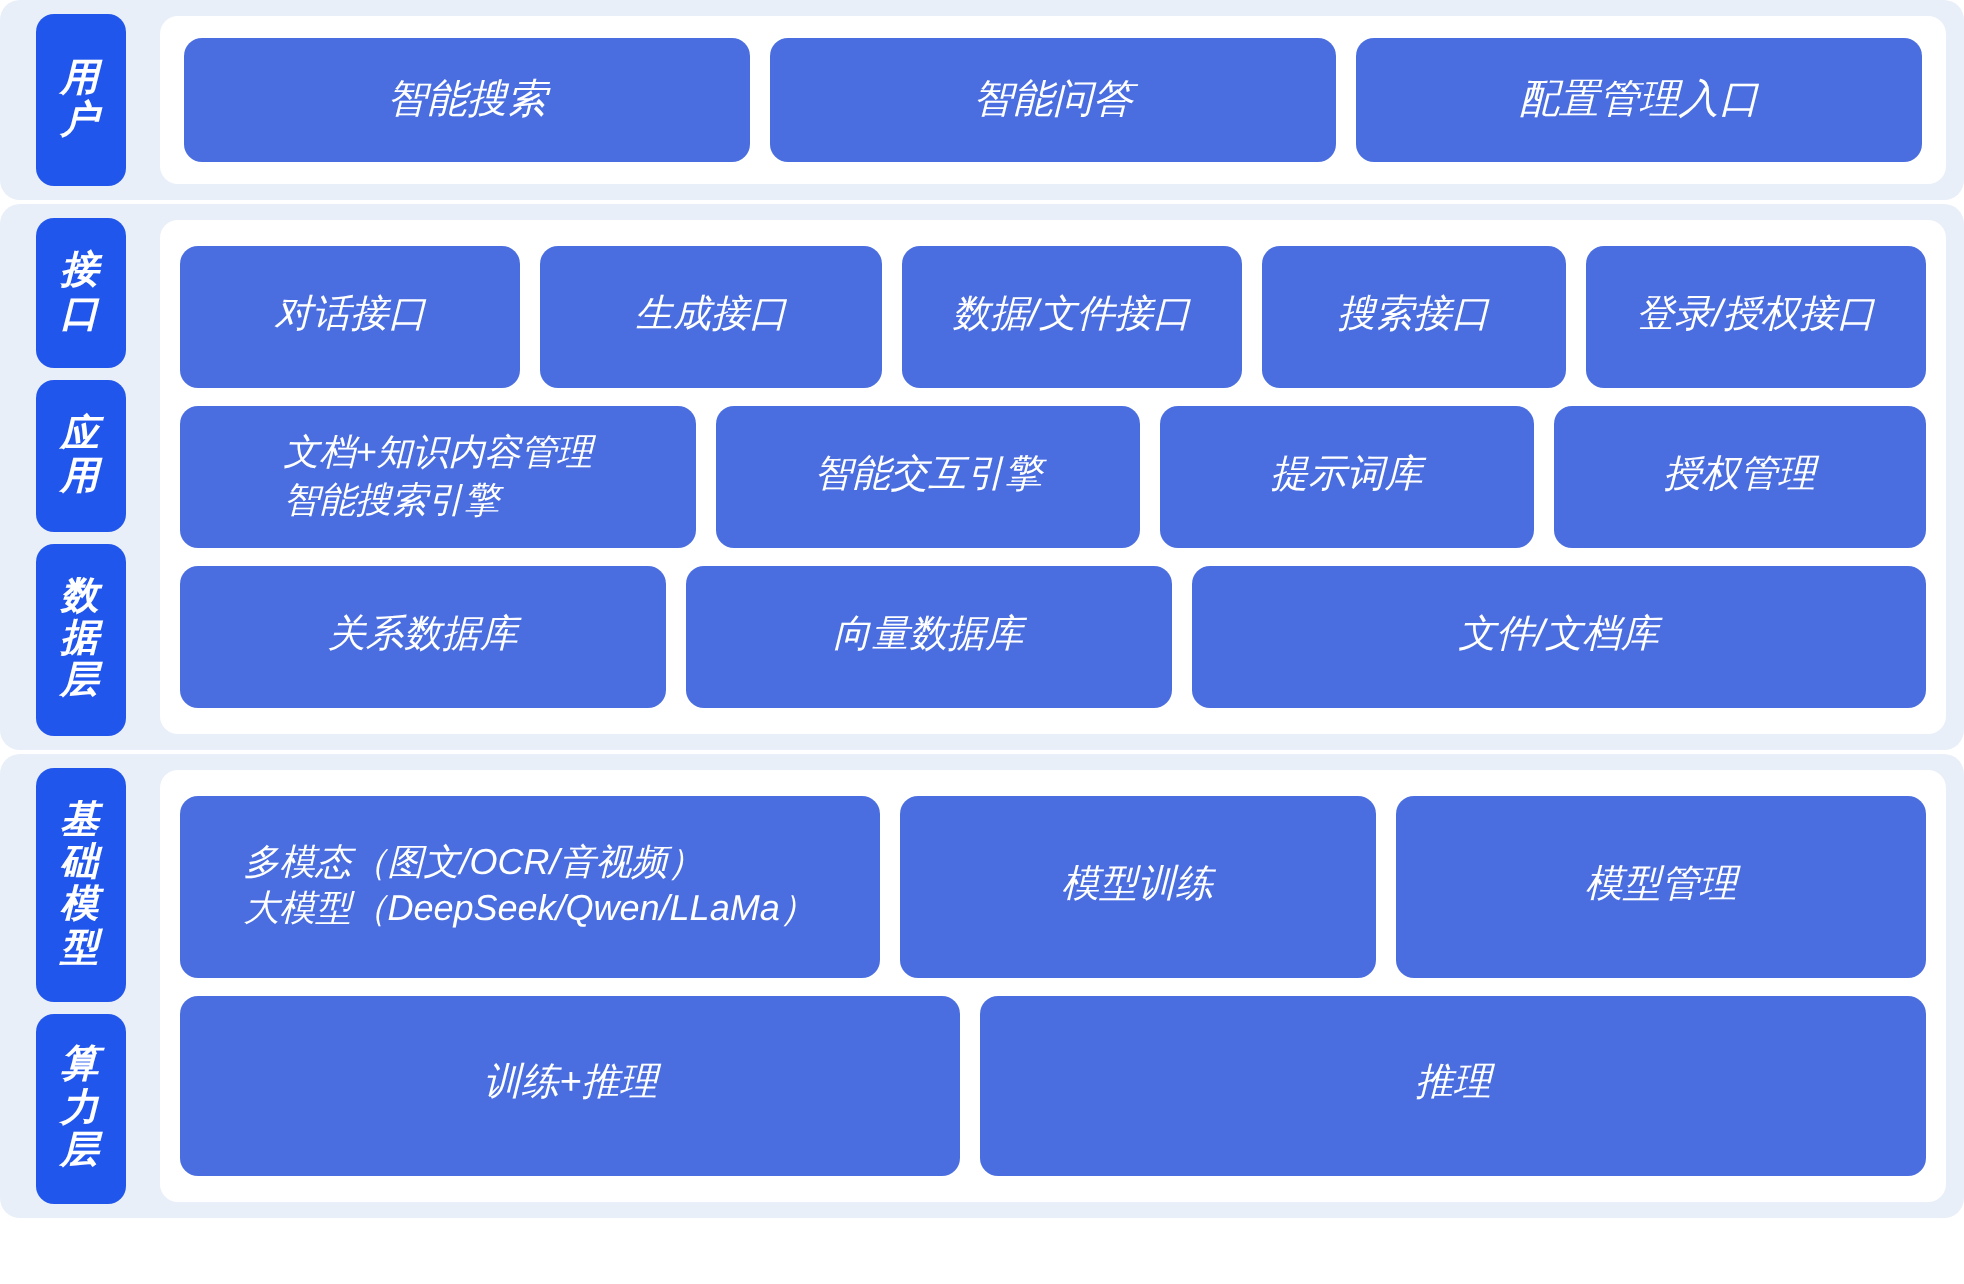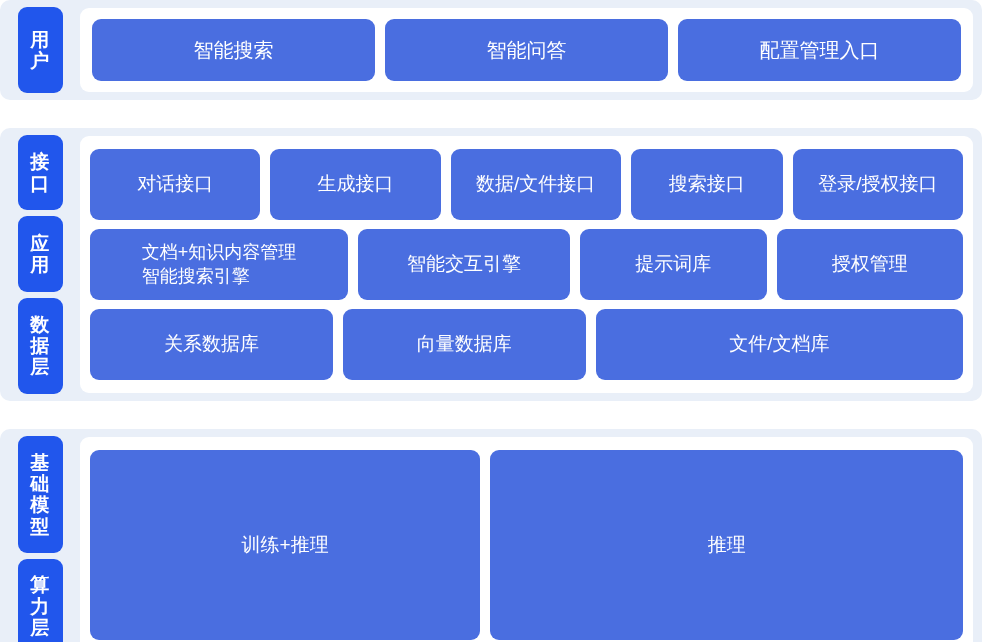"用户" .diagram { font-style: none -> italic }
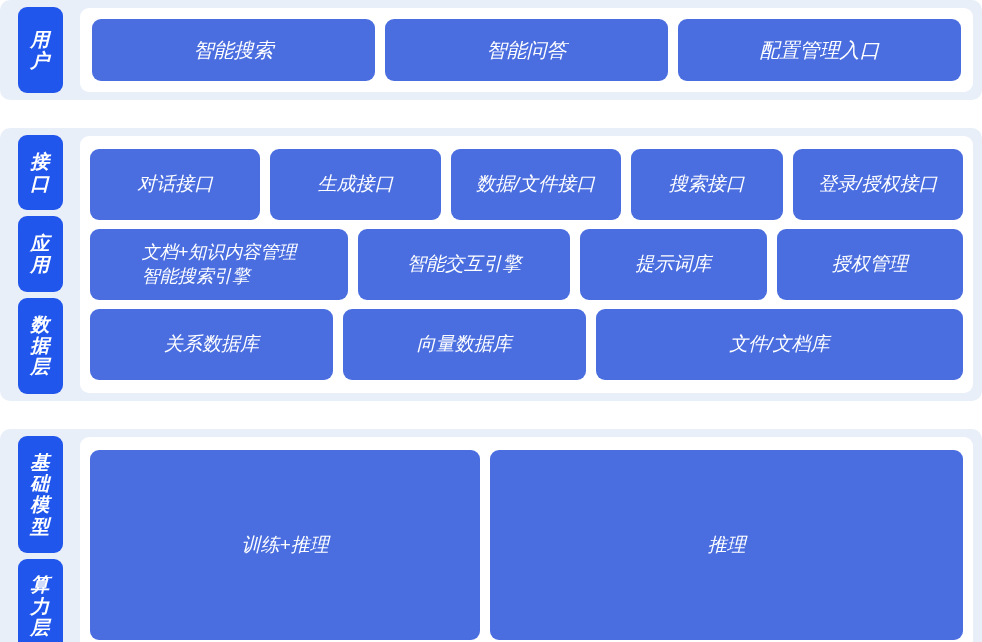"接口" .section + .section { margin-top: 28px -> 2px }
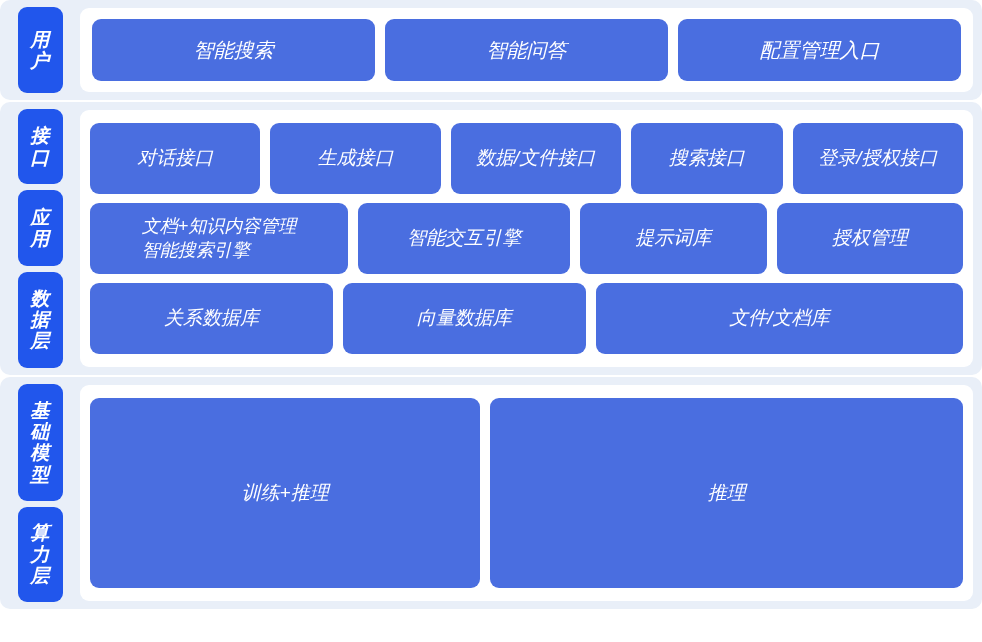"多模态（图文/OCR/音视频）" div.row { html: none -> <div> <div>多模态（图文/OCR/音视频） 大模型（DeepSeek/Qwen/LLaMa）</div> <div>模型训练</div> <div>模型管理</div> </div> }
